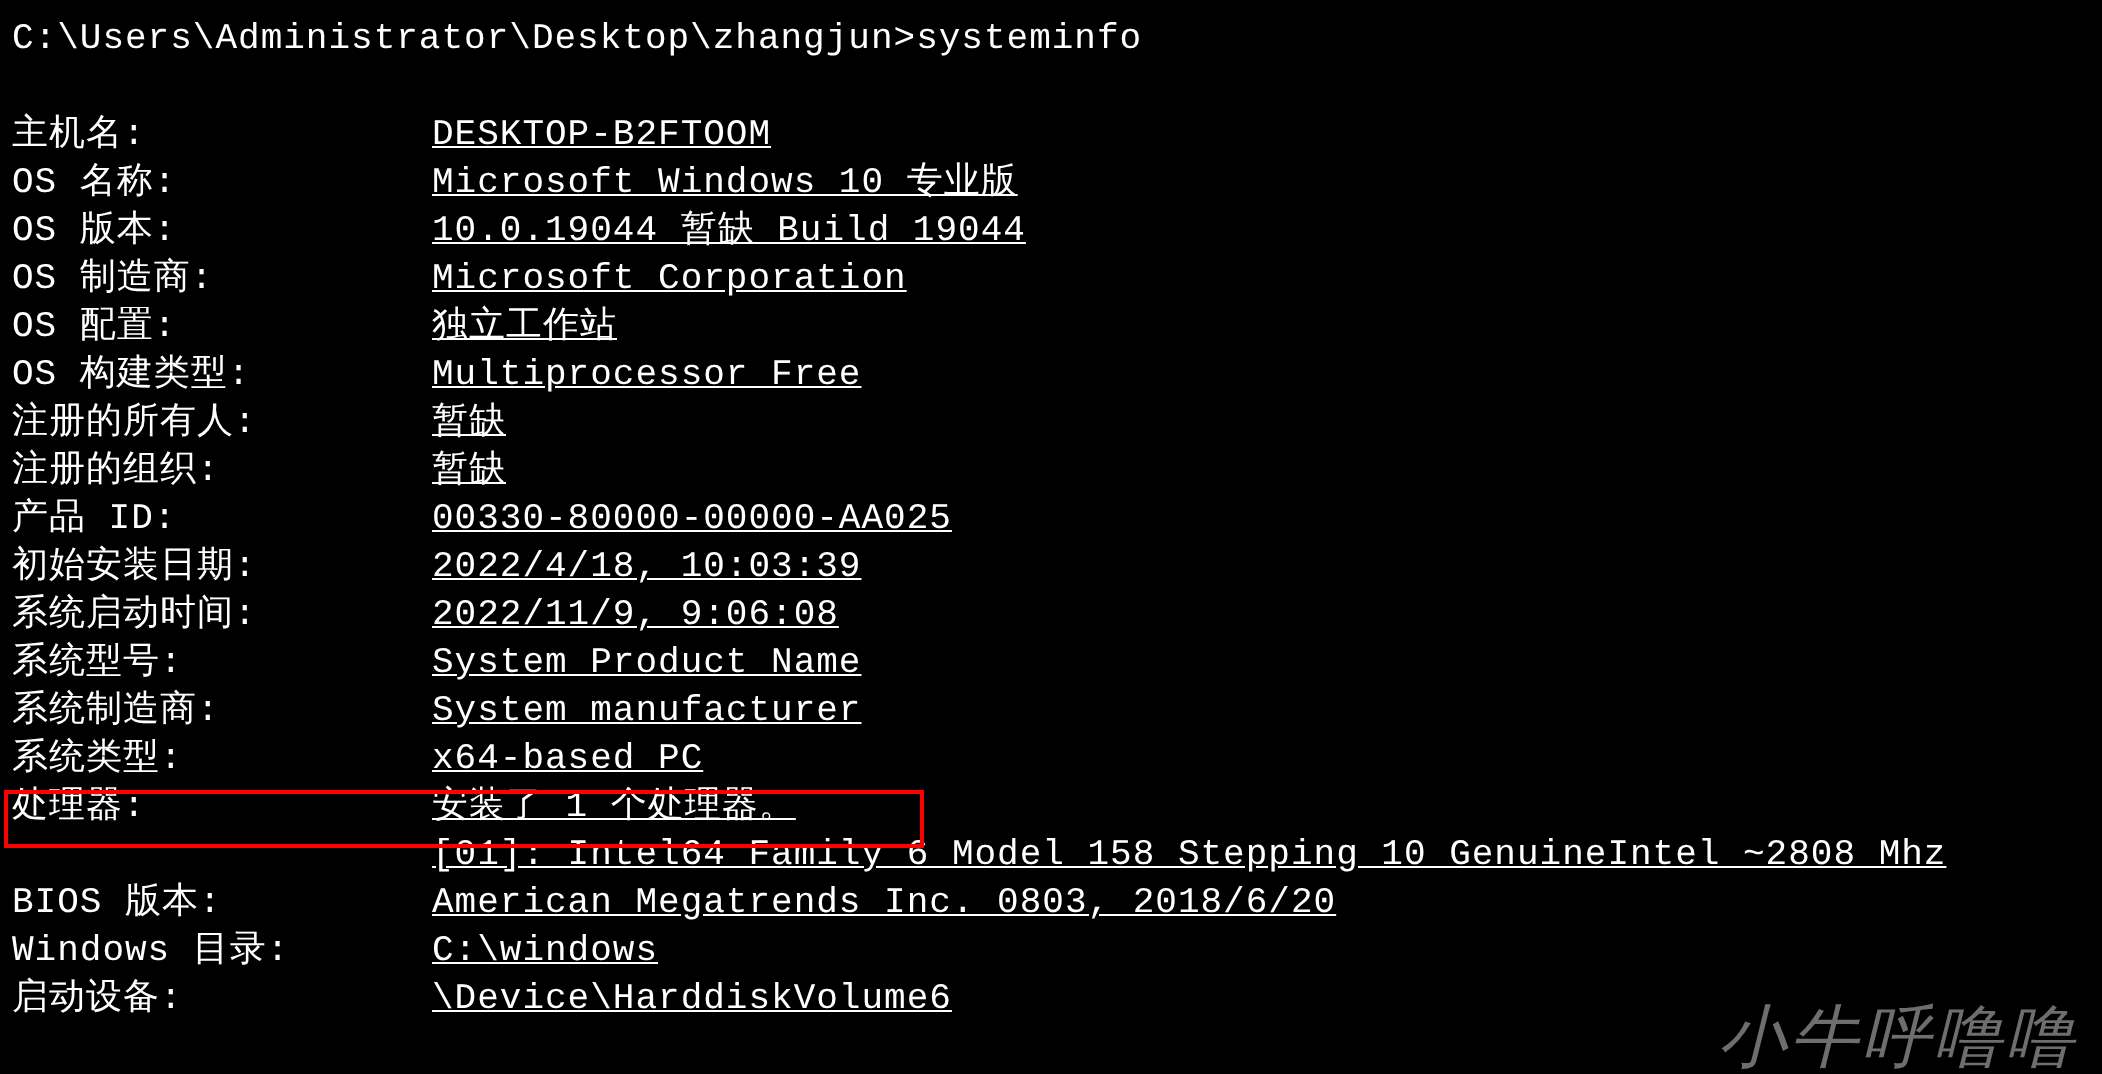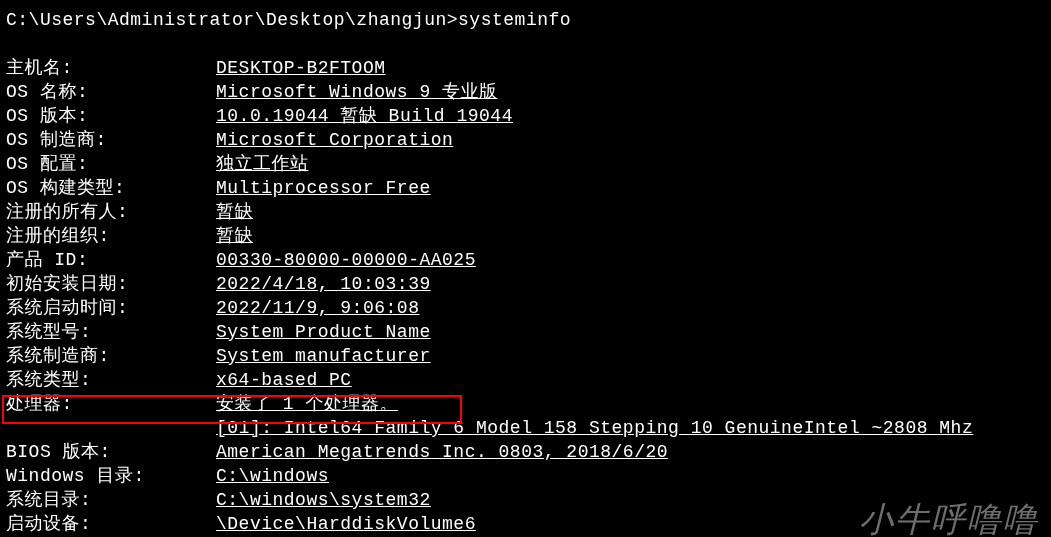"Microsoft Windows 9 专业版" span.value-col { text: 9 -> 10 }
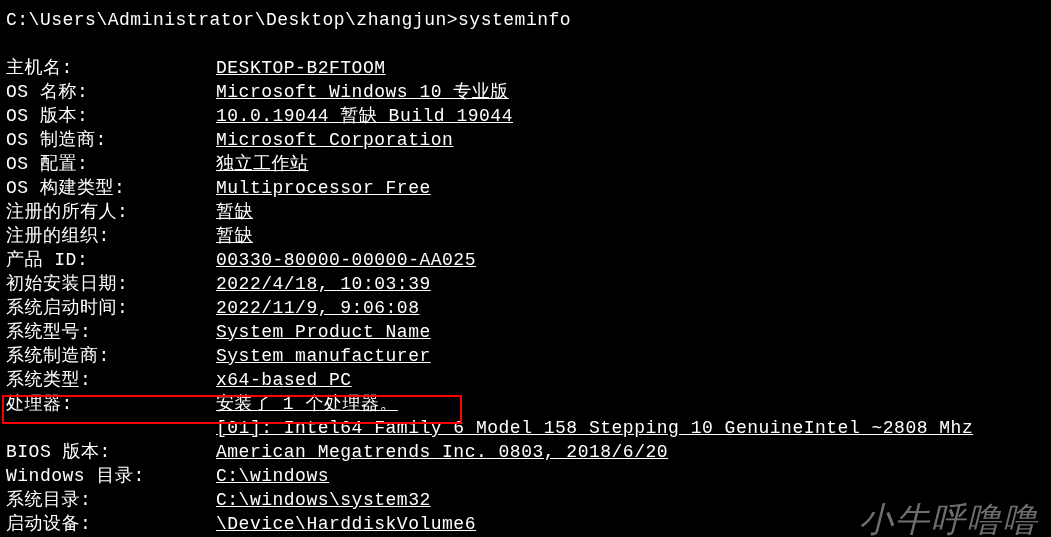"系统目录:" div.info-row { html: <div><span>系统目录:</span><span>C:\windows\system32</span></div> -> none }
